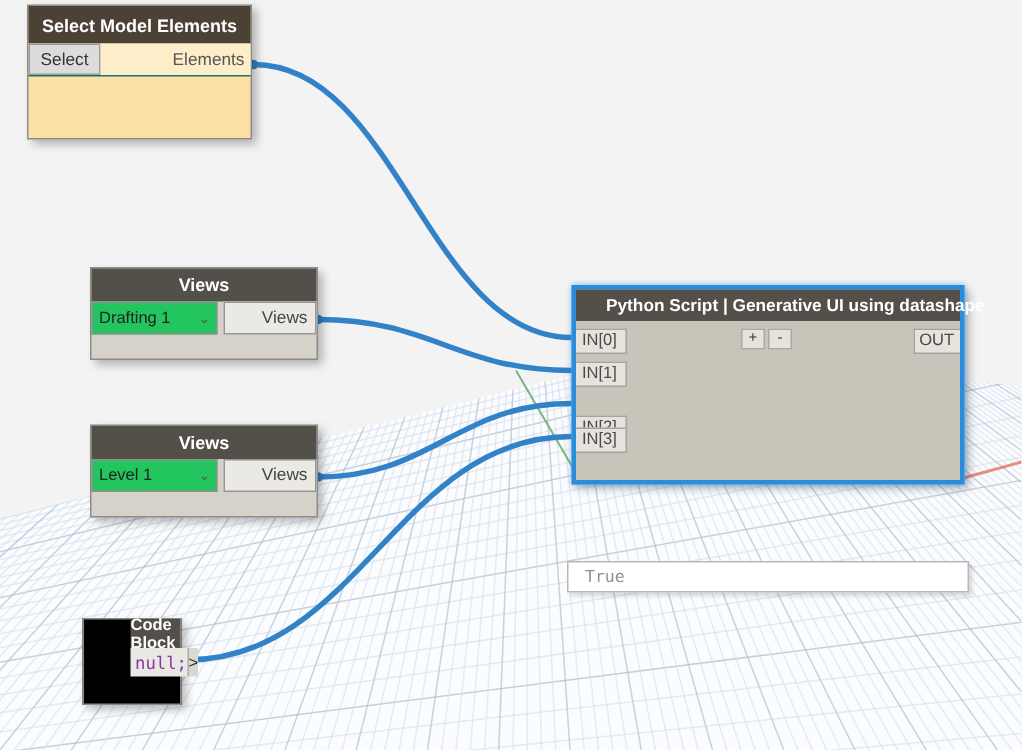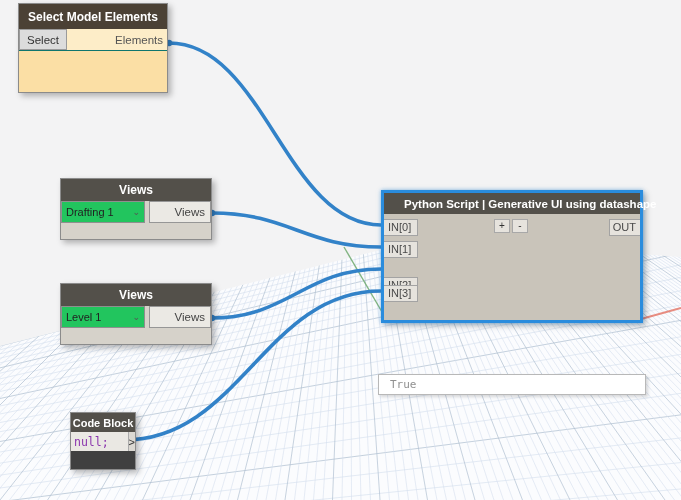"Code Block" #node-code { background: #404040 -> #000000; left: 70px -> 55px; padding-left: none -> 31px }
